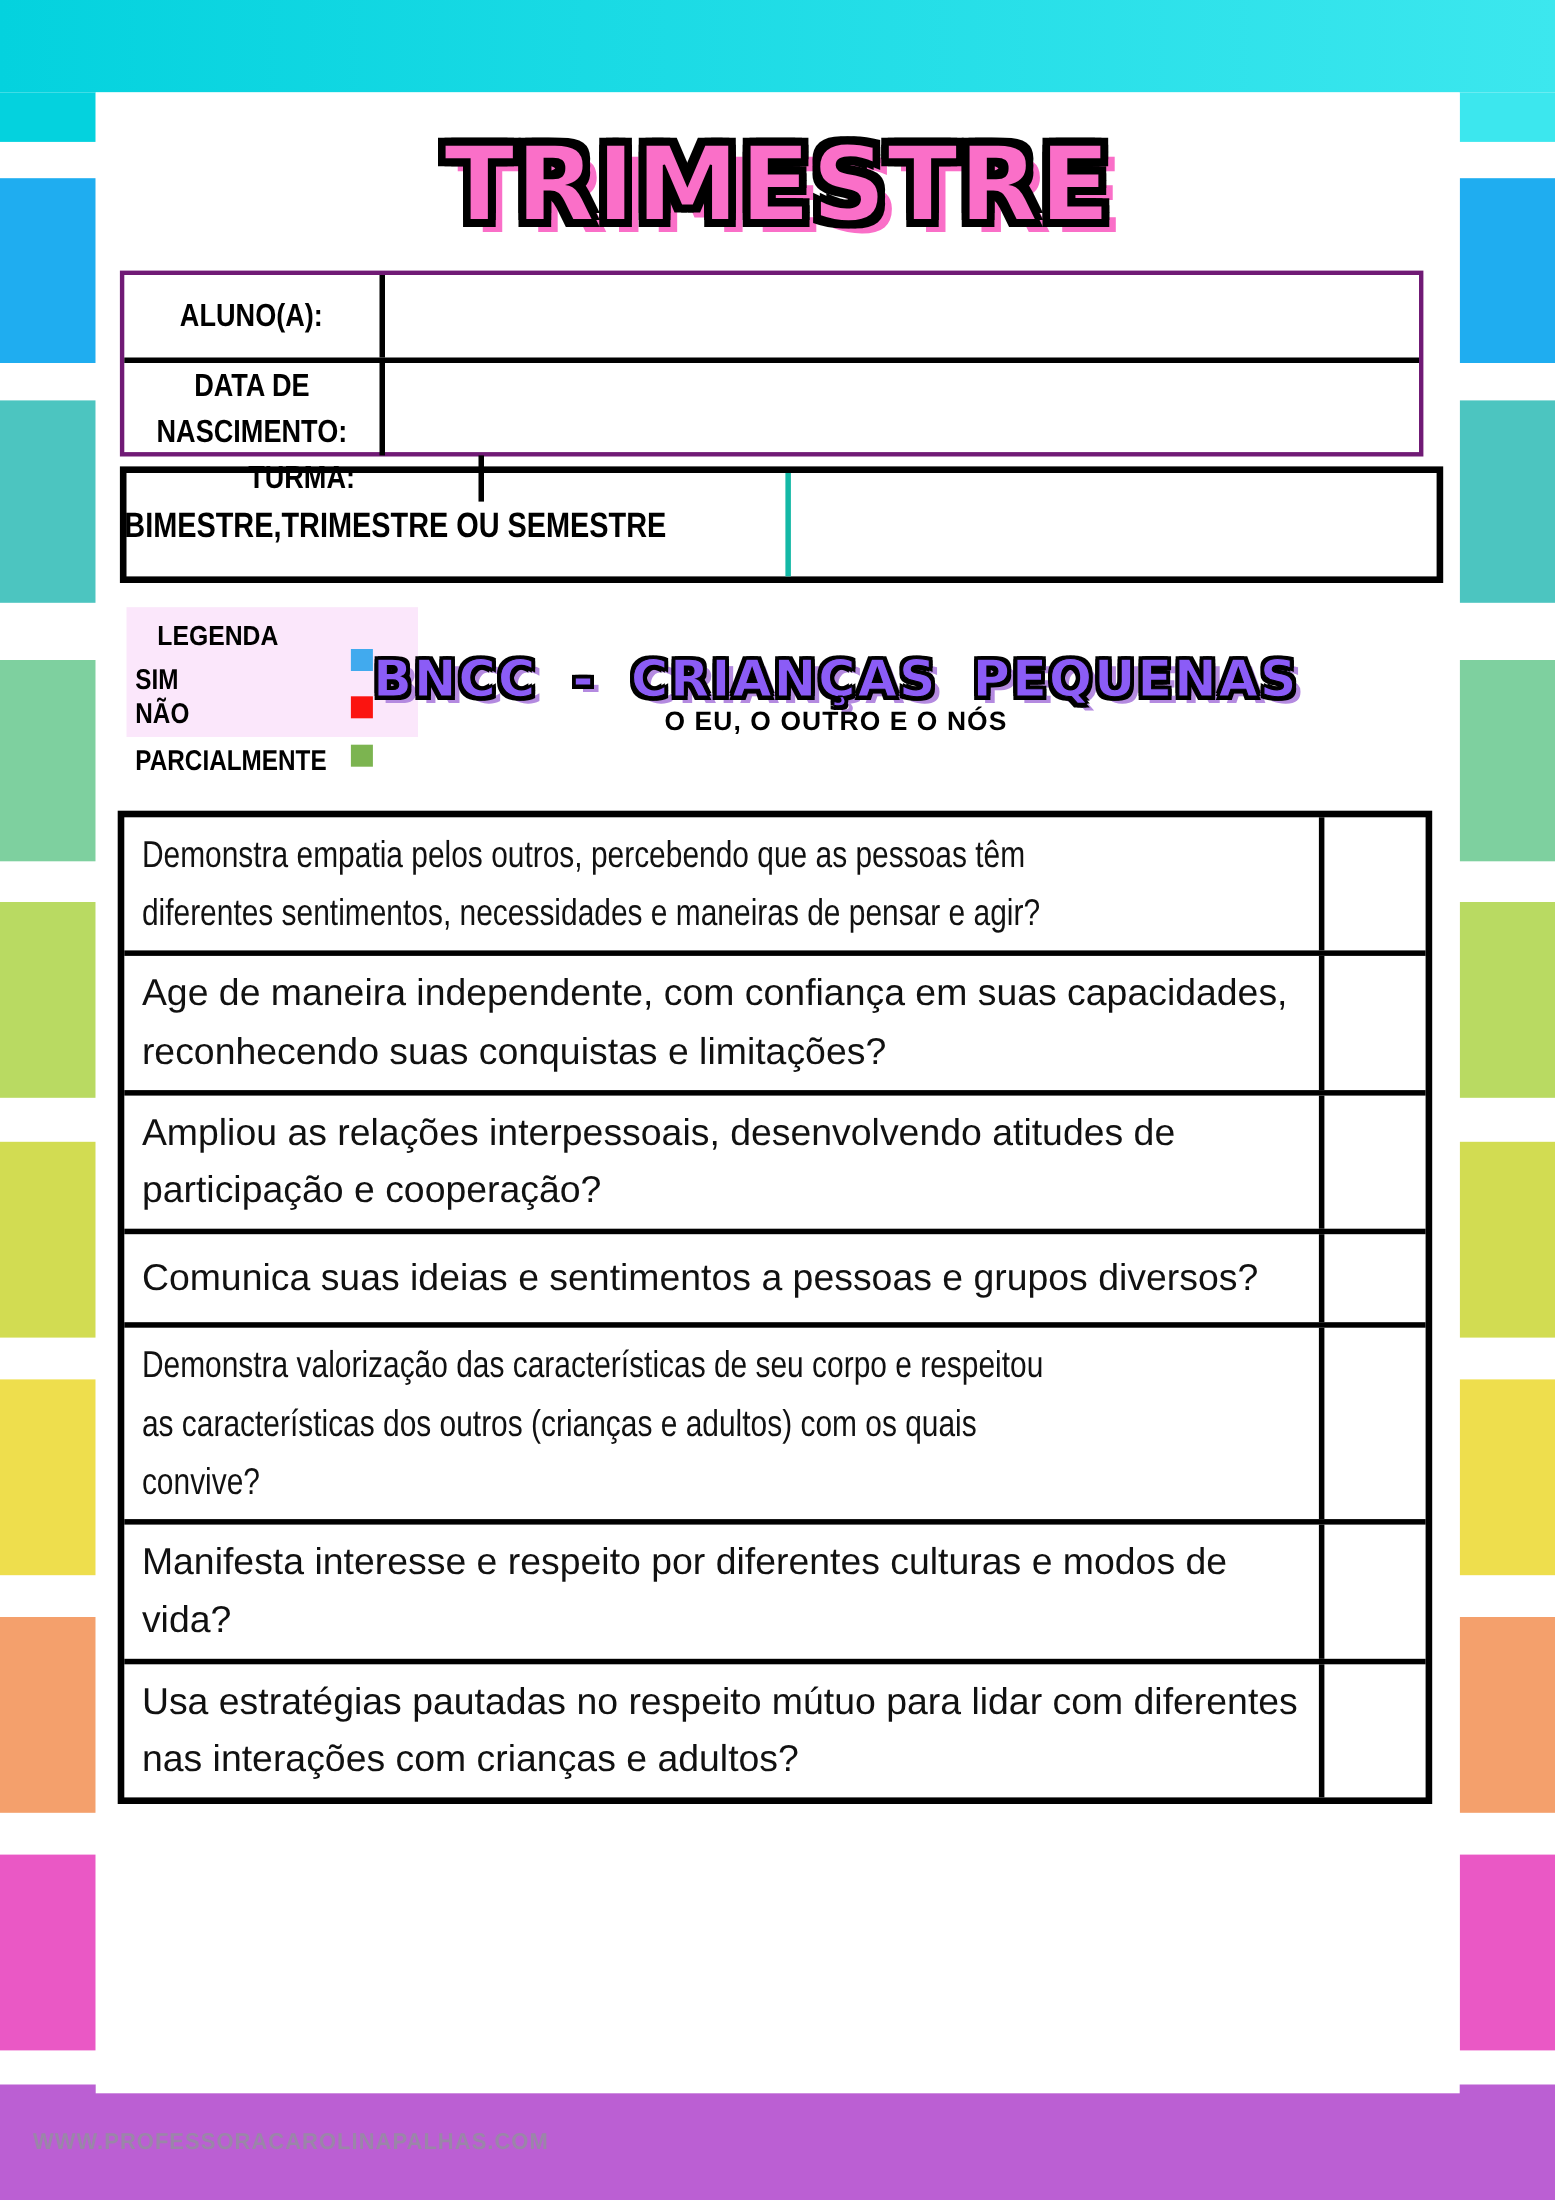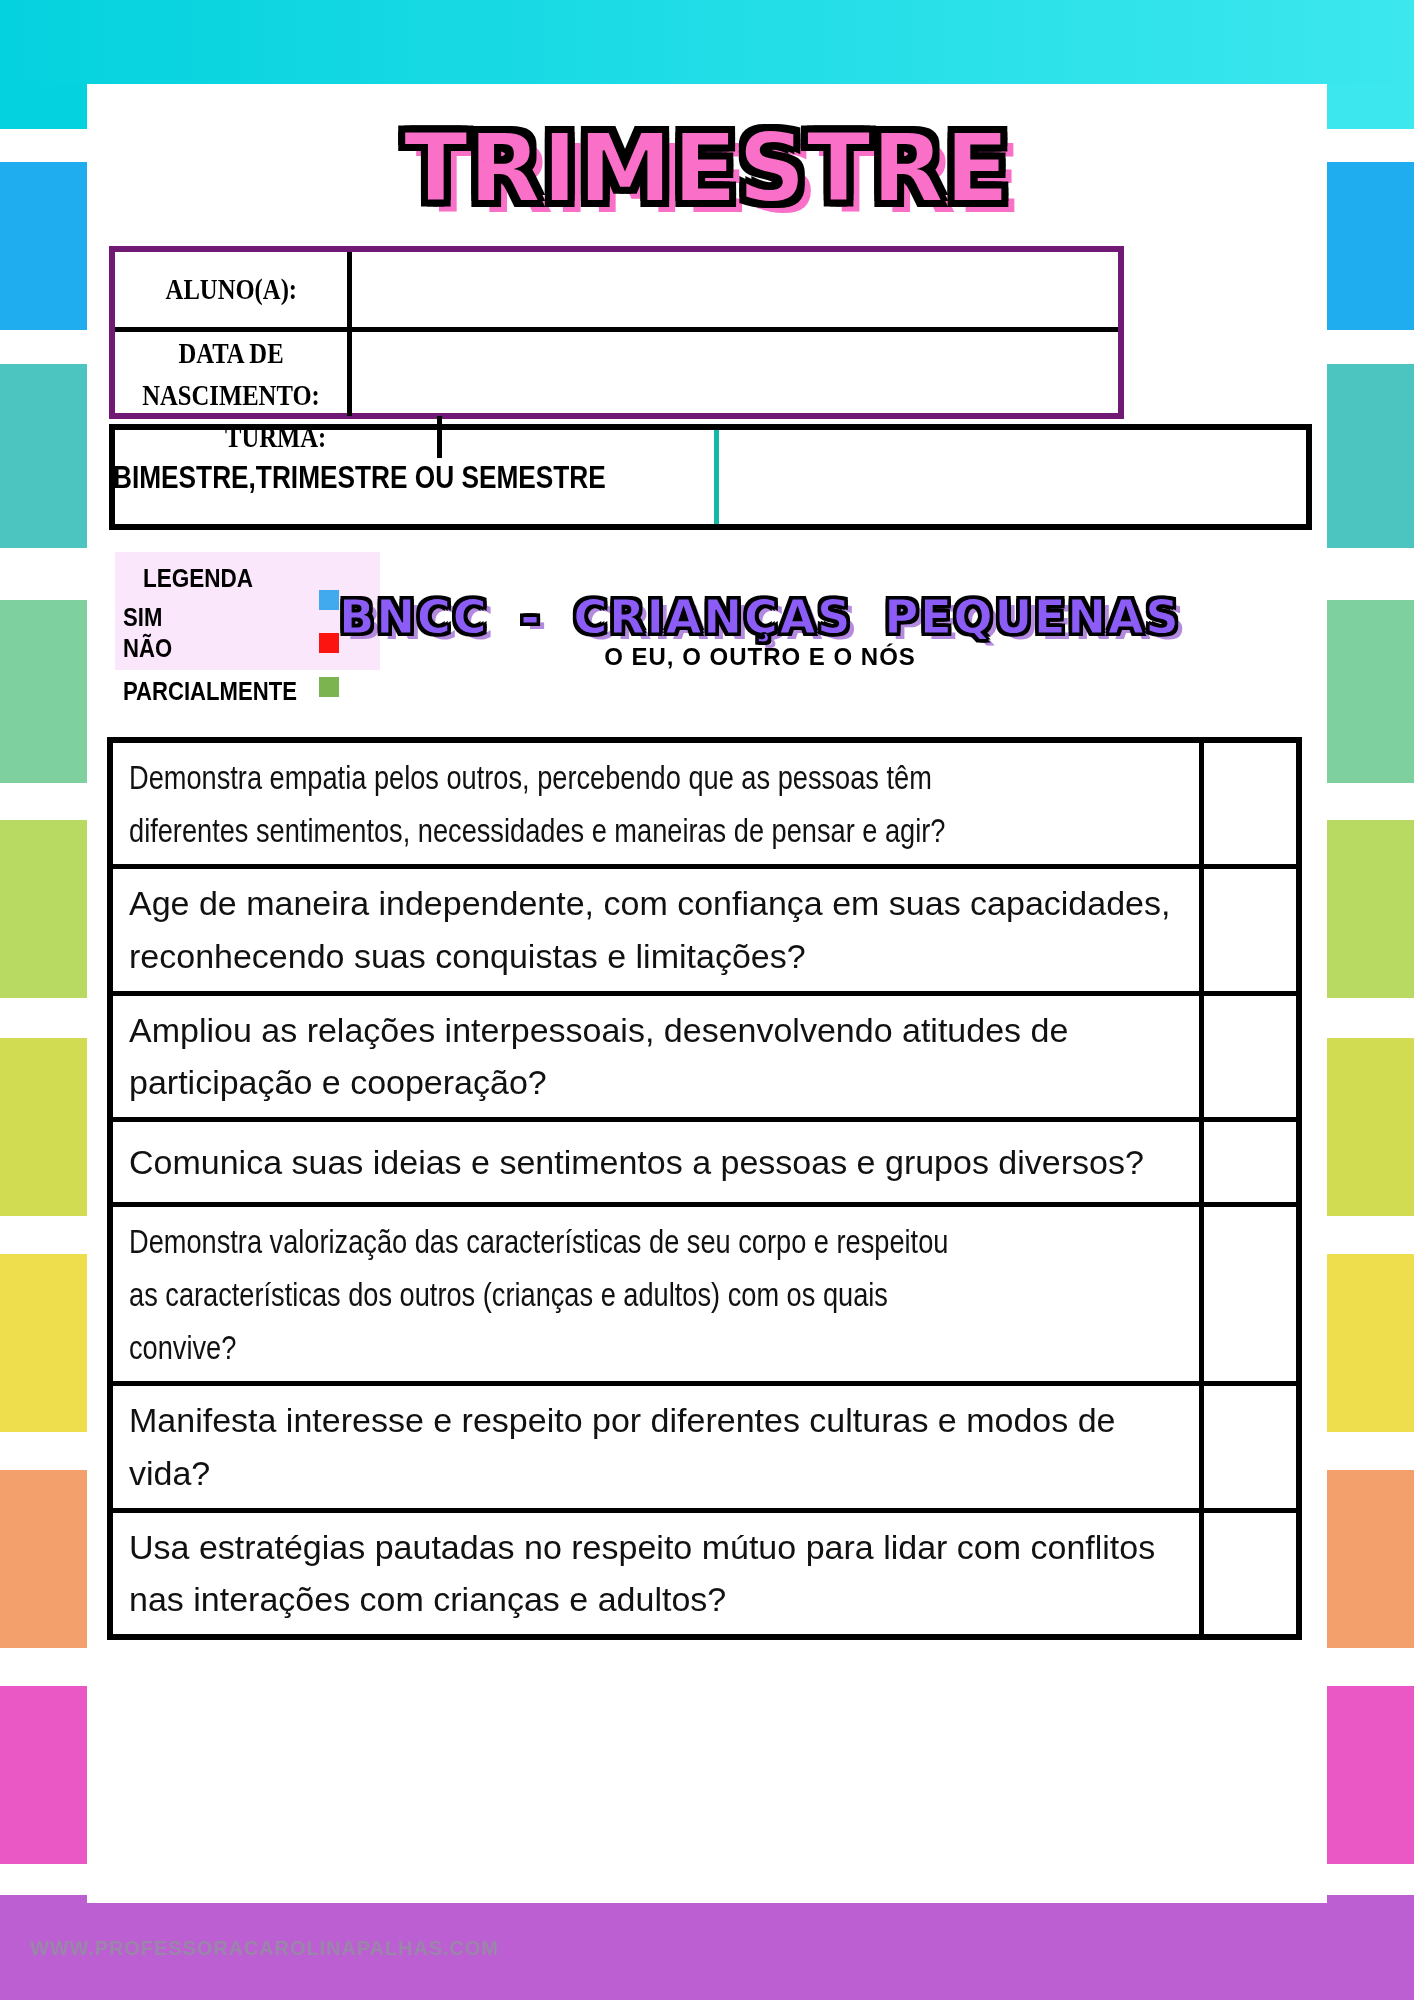"ALUNO(A):" .htable1 { border: 6px solid #701a75 -> 4px solid #701a75; font-family: Liberation Serif, serif -> none; width: 1015px -> 1185px }
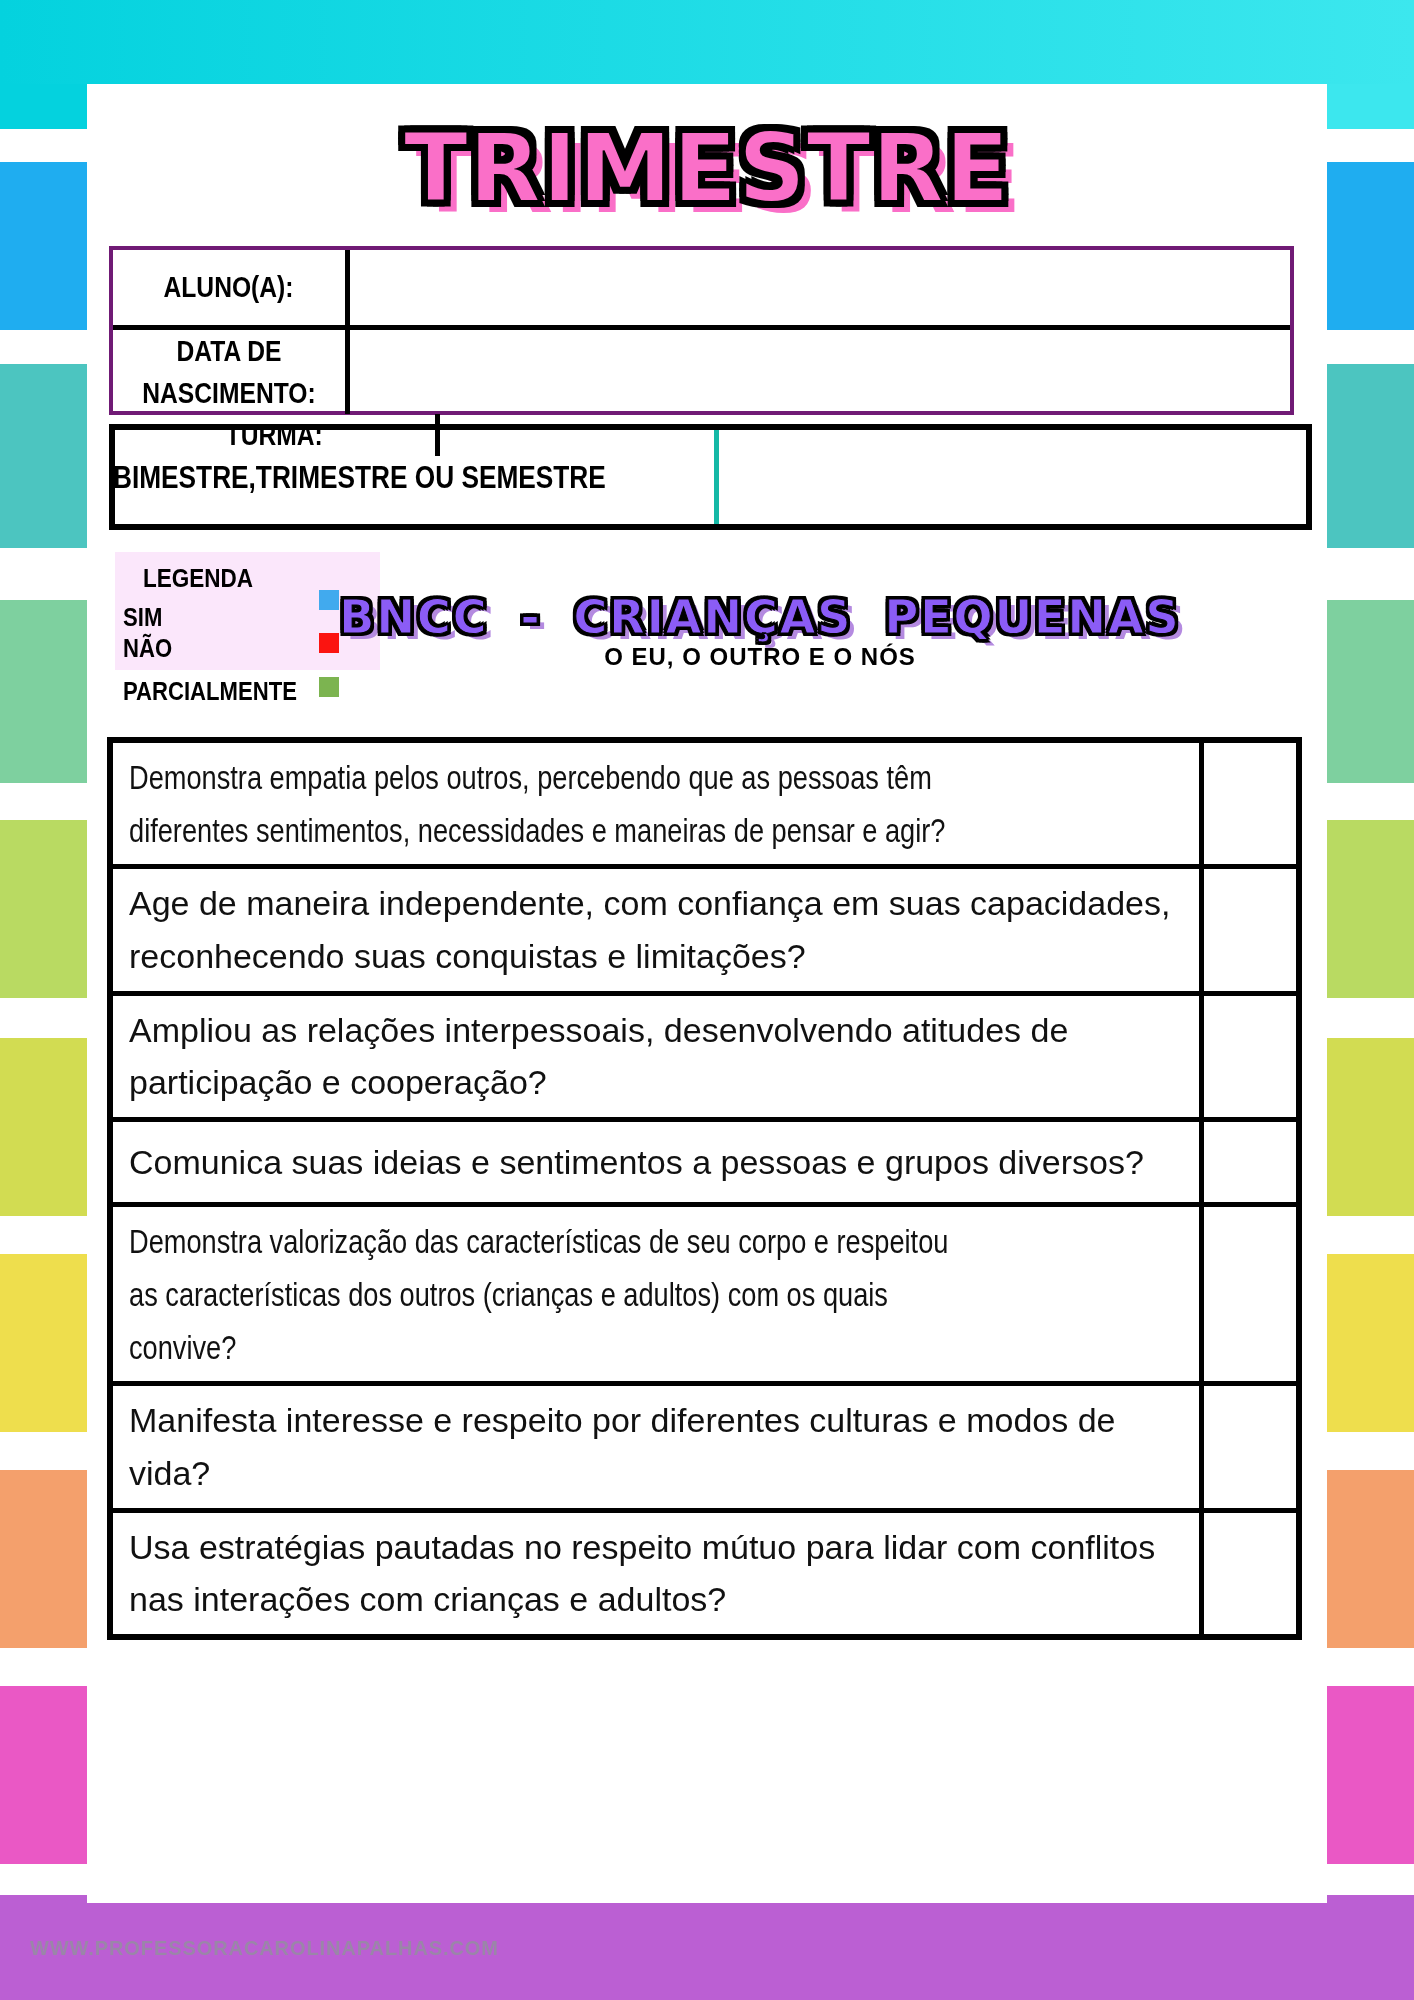"Usa estratégias pautadas no respeito" span.txt { text: conflitos -> diferentes }
